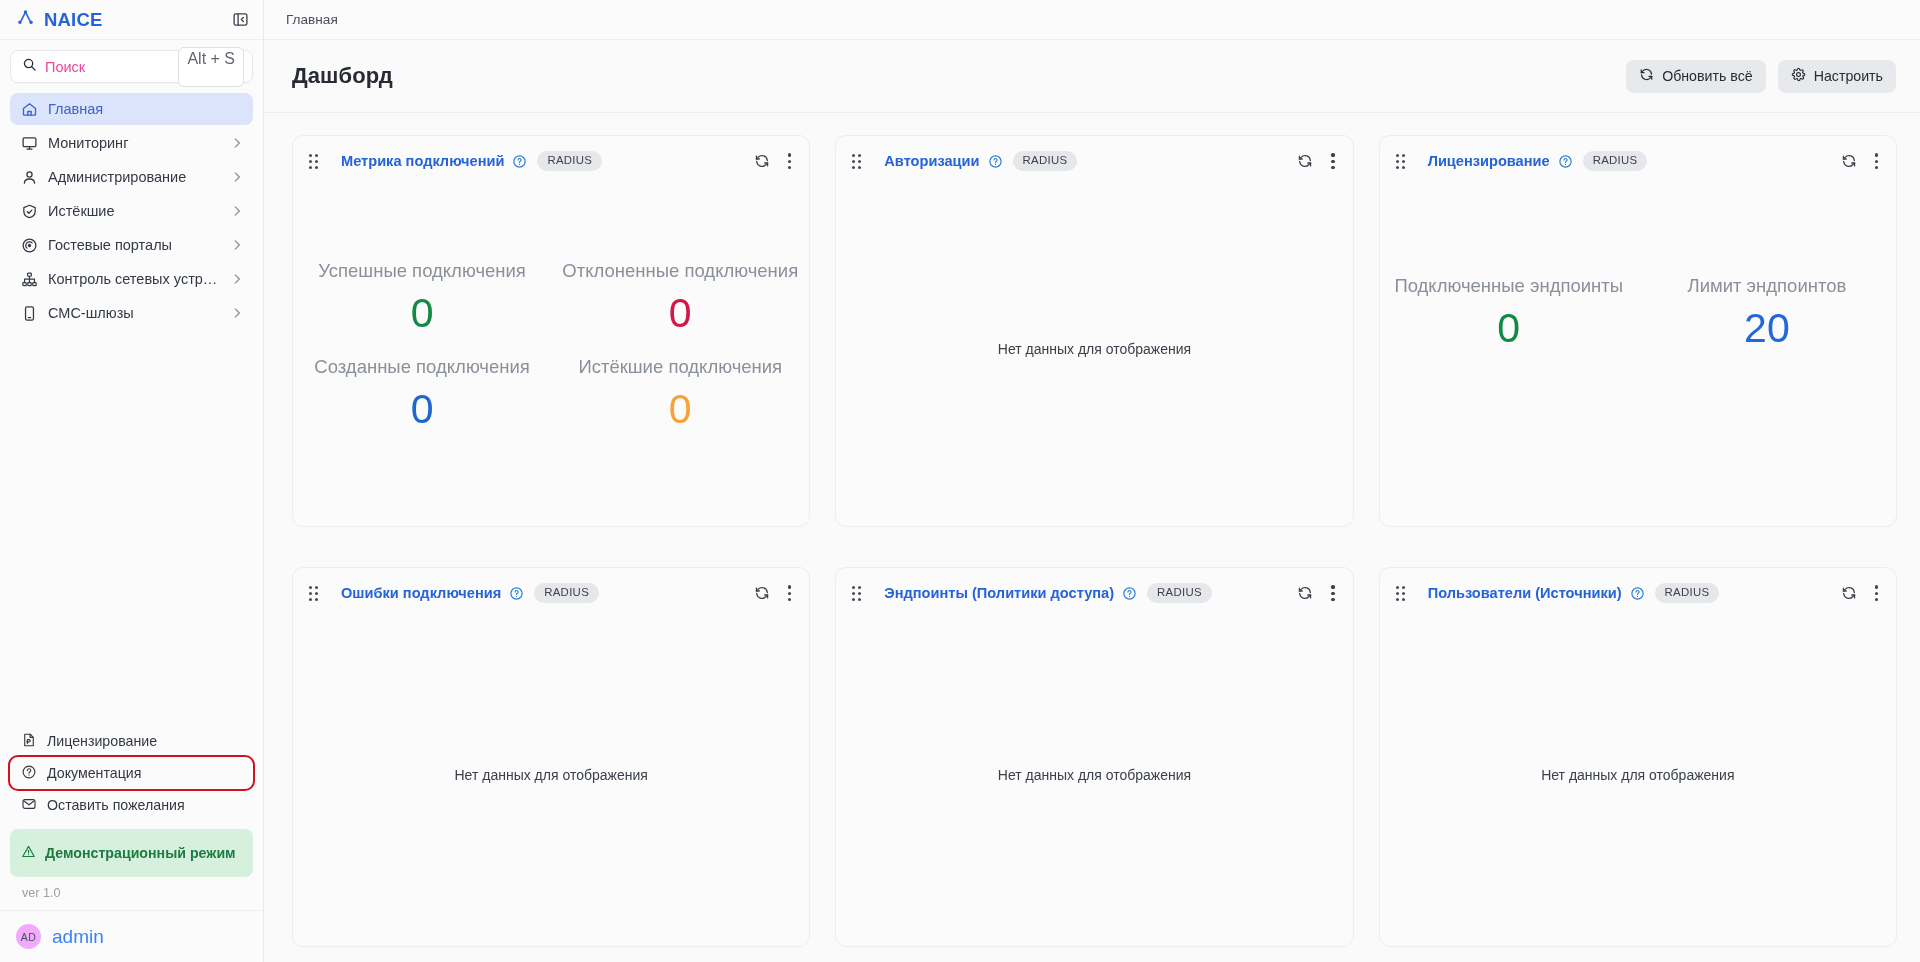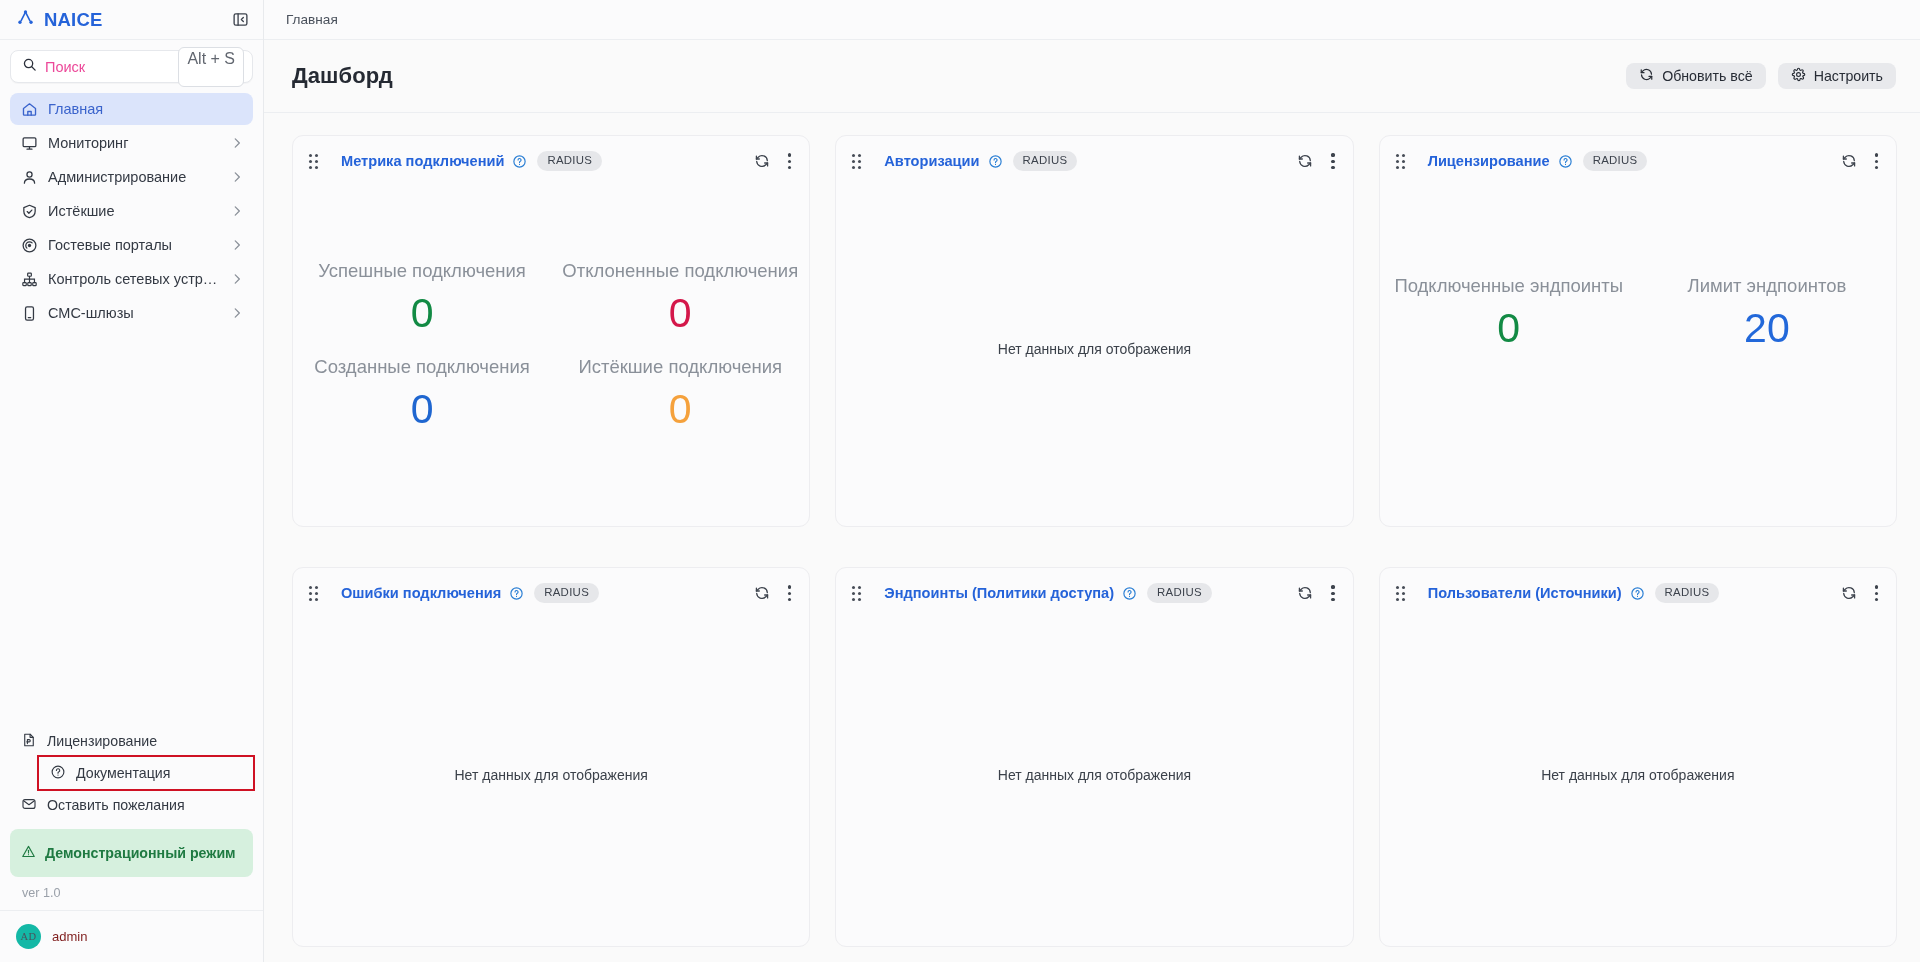"Обновить всё" .btn { height: 26px -> 33px }
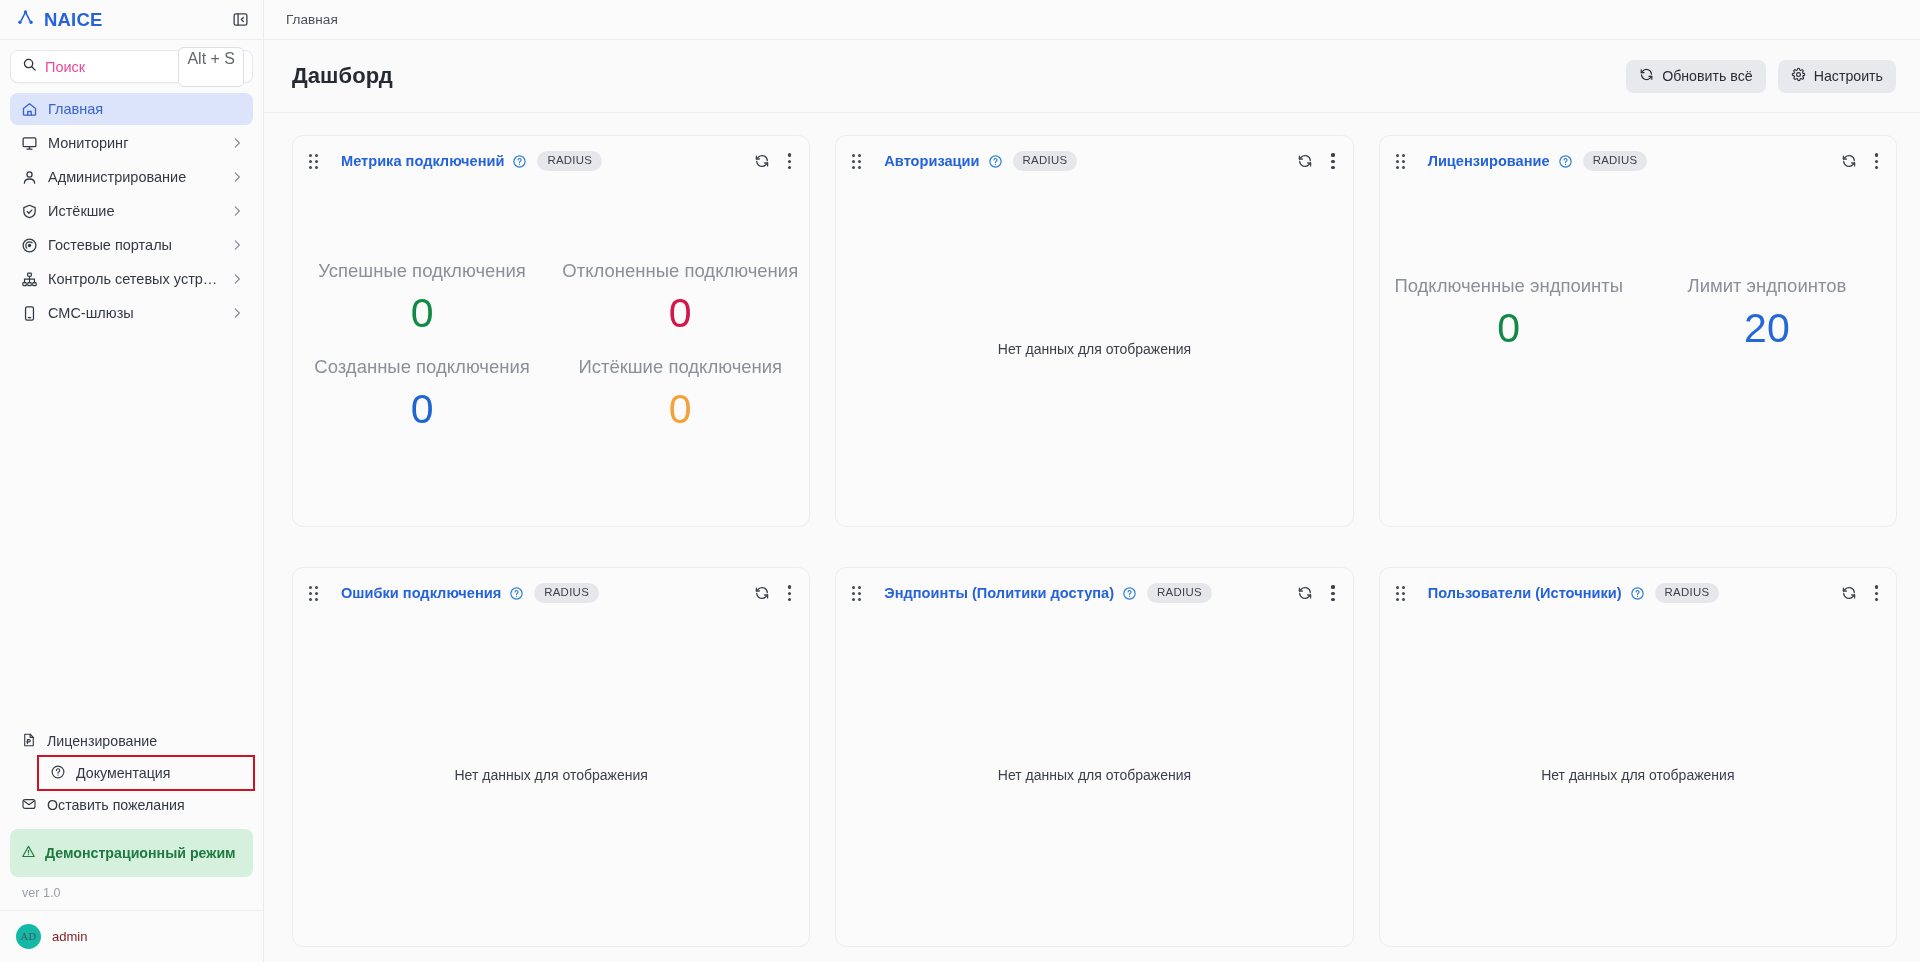"Документация" .mini-item.highlighted { border-radius: 0 -> 8px; margin-left: 29px -> none }
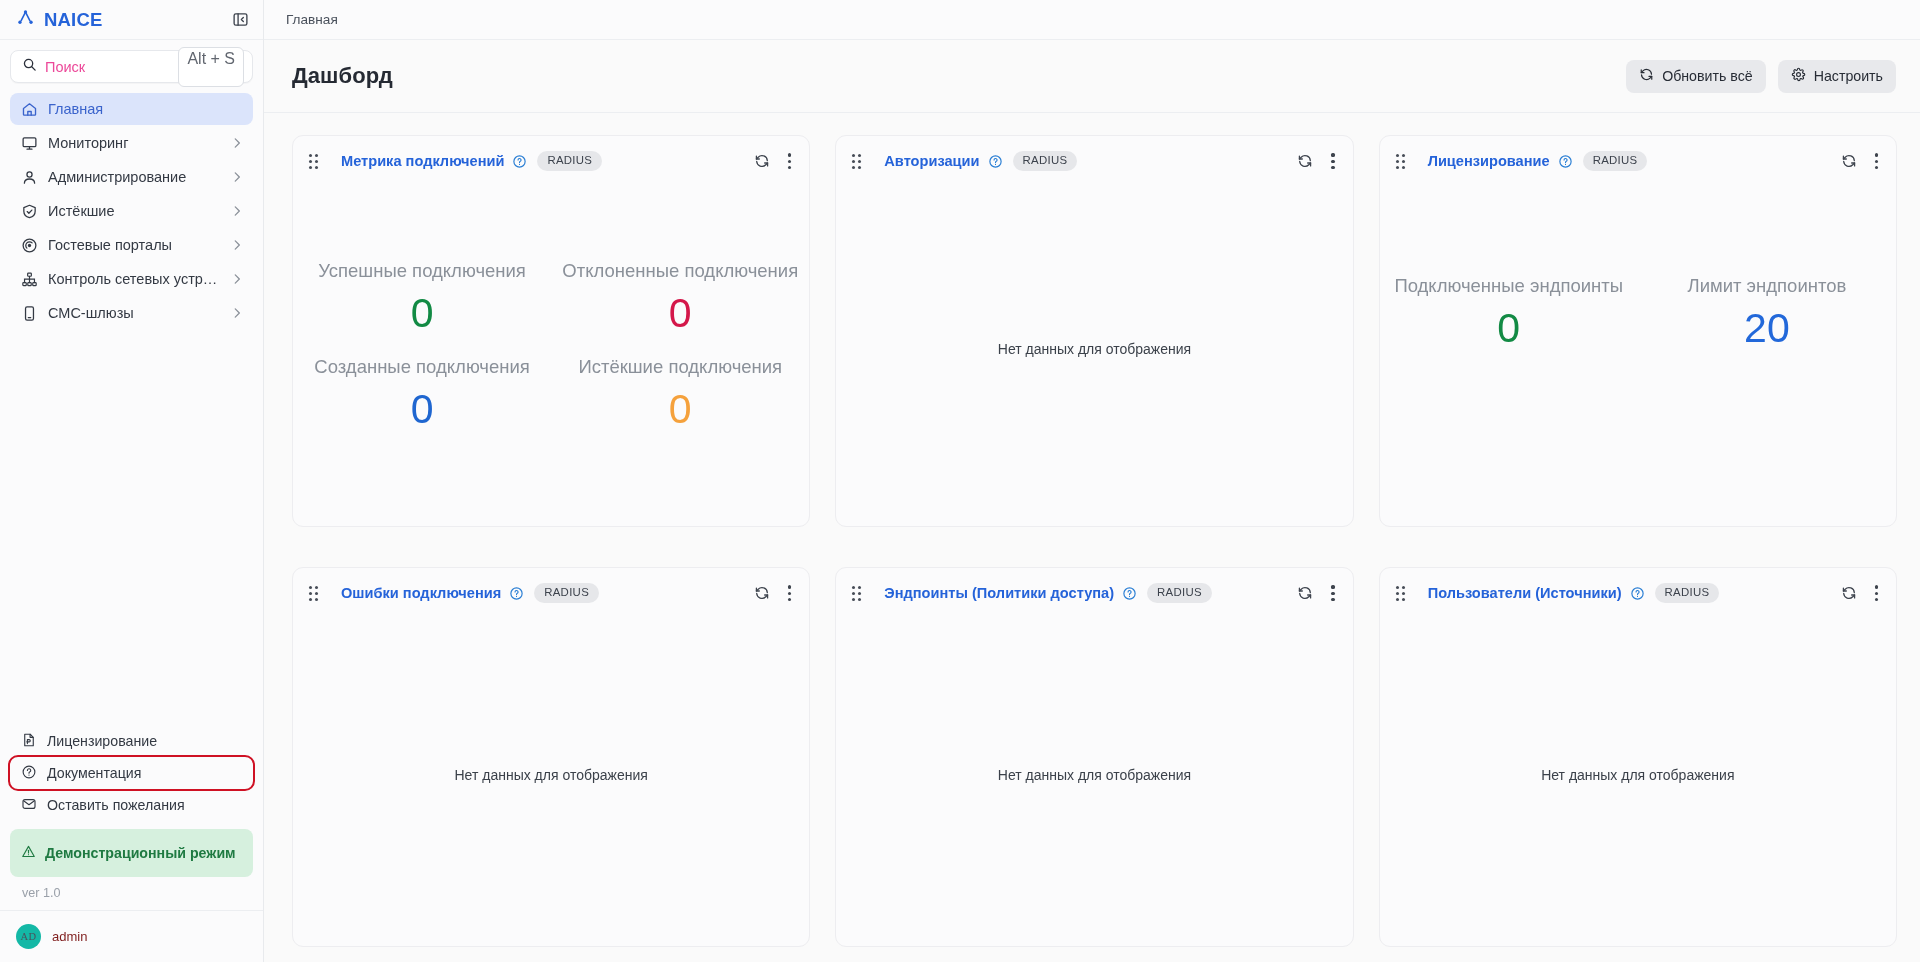"AD" .avatar { background: #14b8a6 -> #f0abfc; font-family: Liberation Serif, serif -> none }
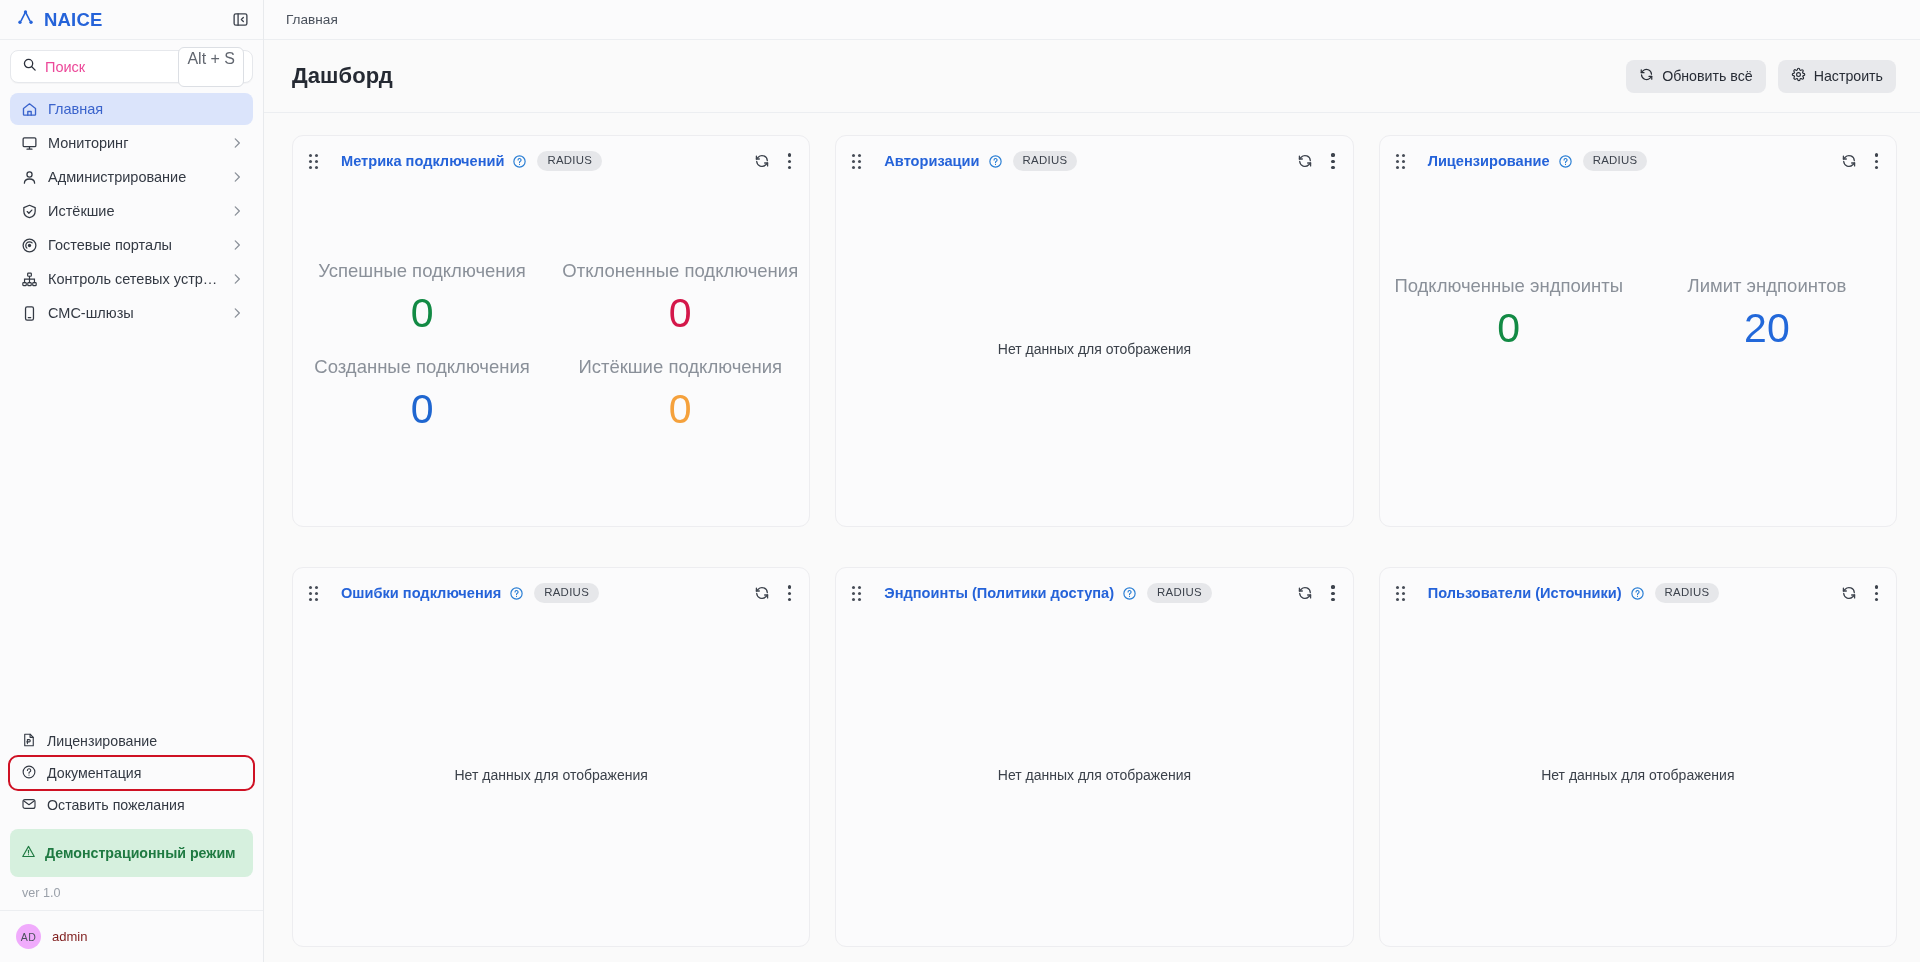"admin" .uname { color: #7f1d1d -> #3b82f6; font-size: 13px -> 19px }
